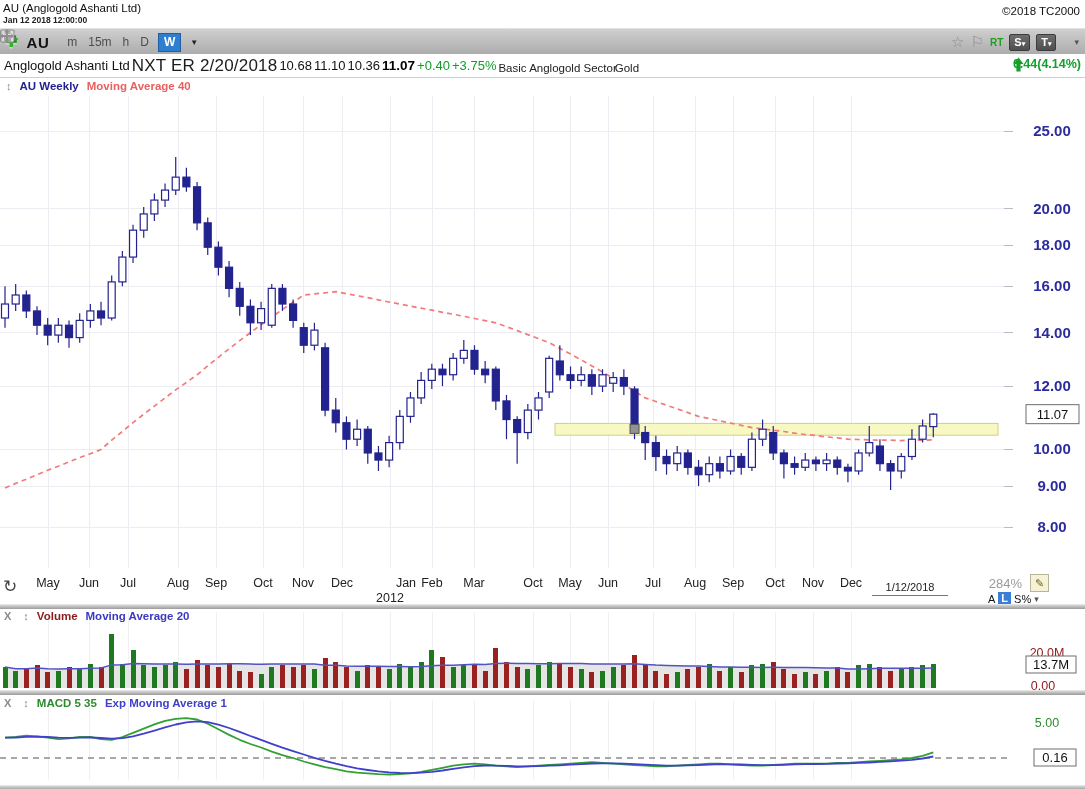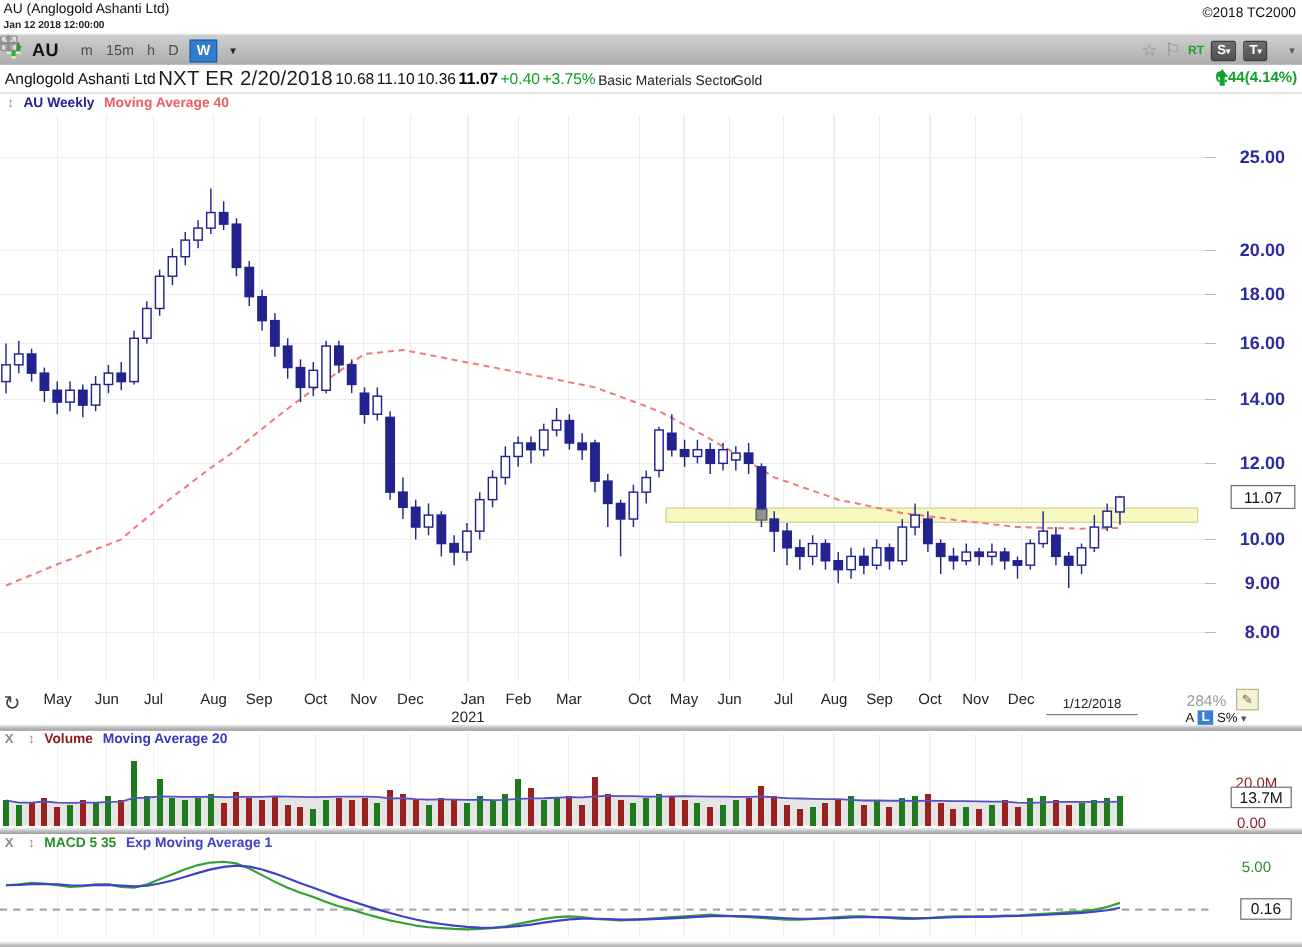"Basic Materials Sector" span.q-sect { text: Materials -> Anglogold }
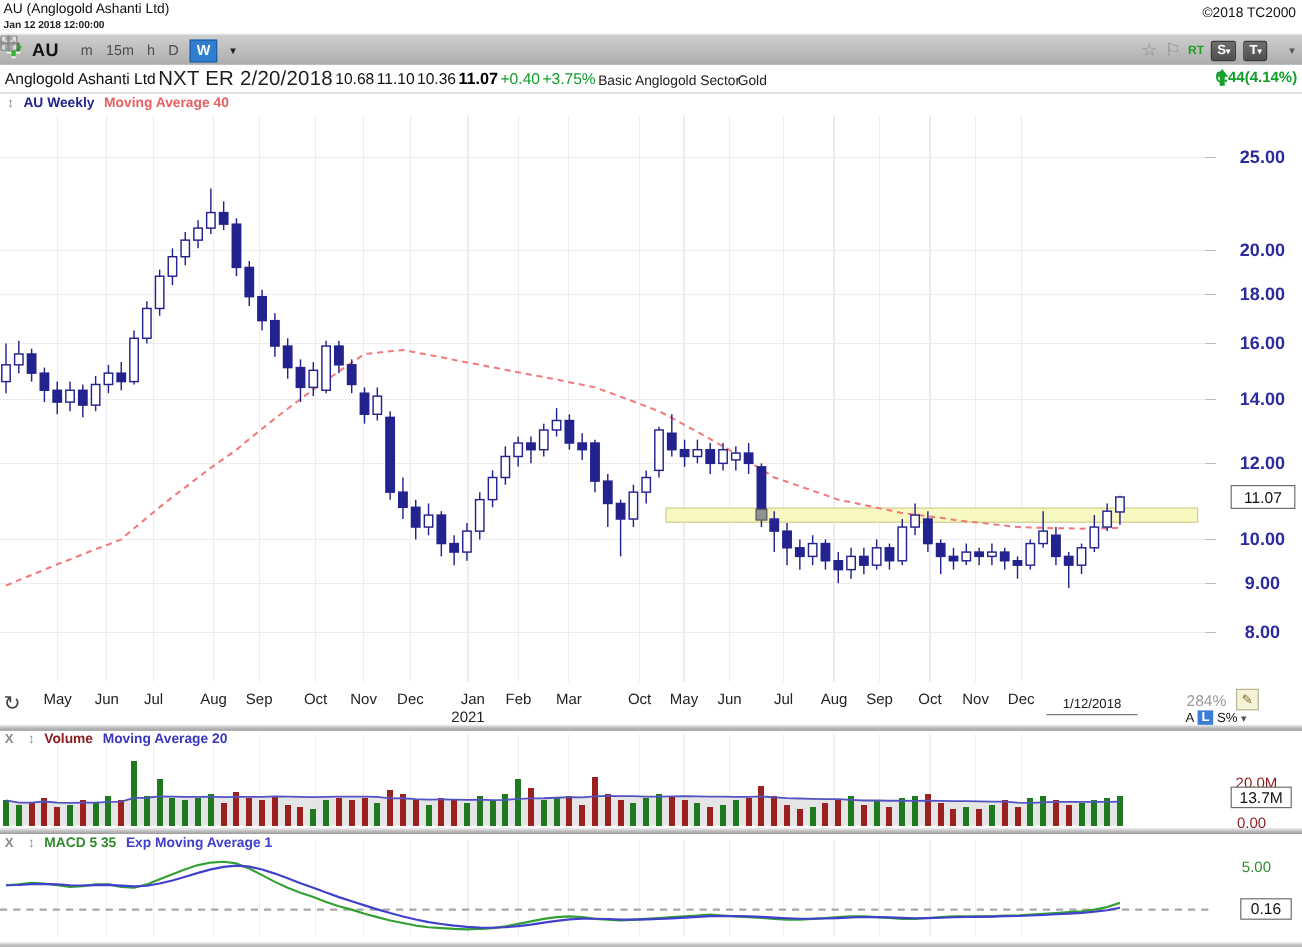"Jan" span.mlab { left: 372px -> 384px }
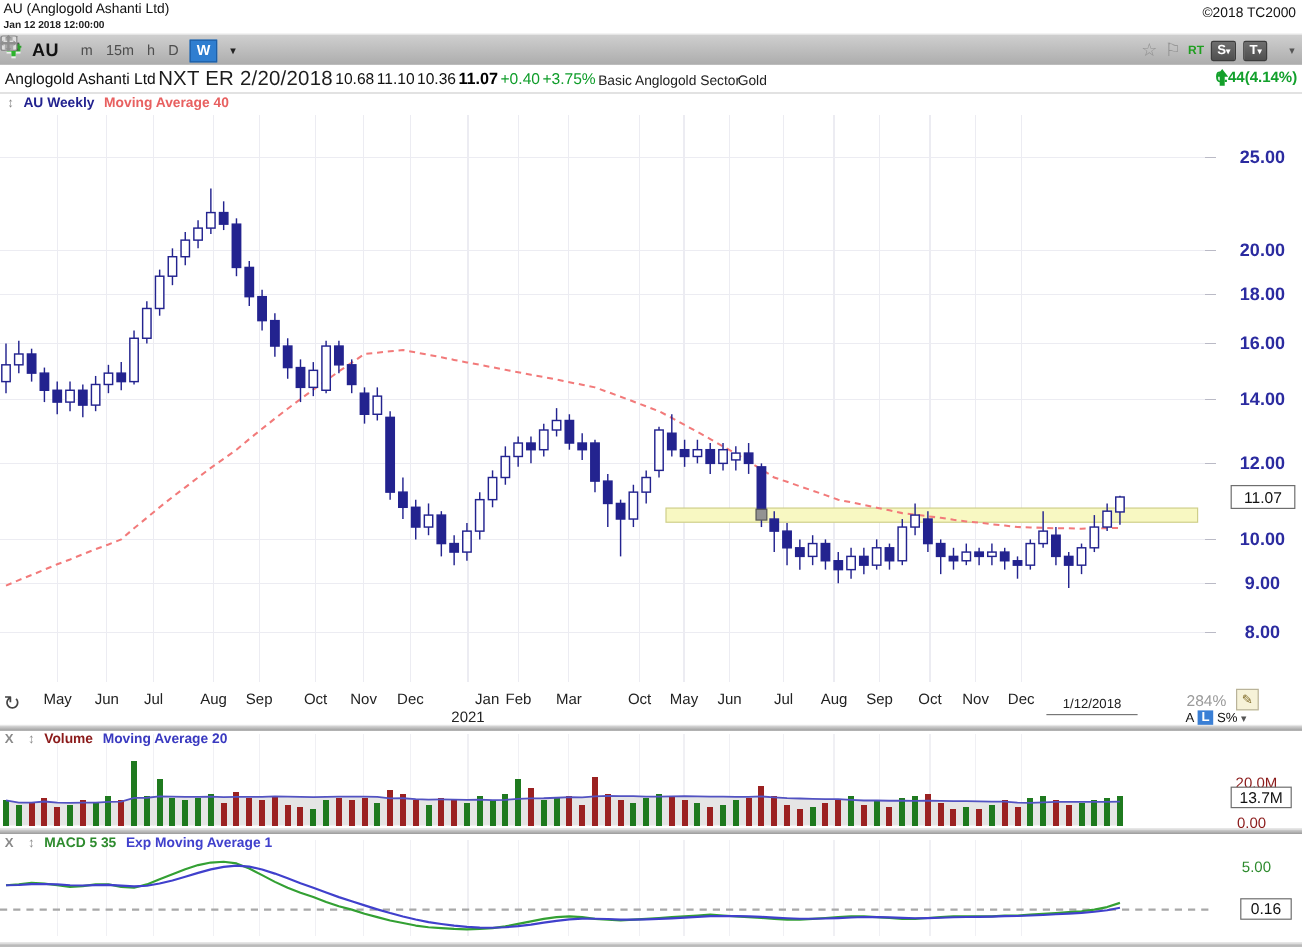"2021" span.ylab { text: 2021 -> 2012 }
